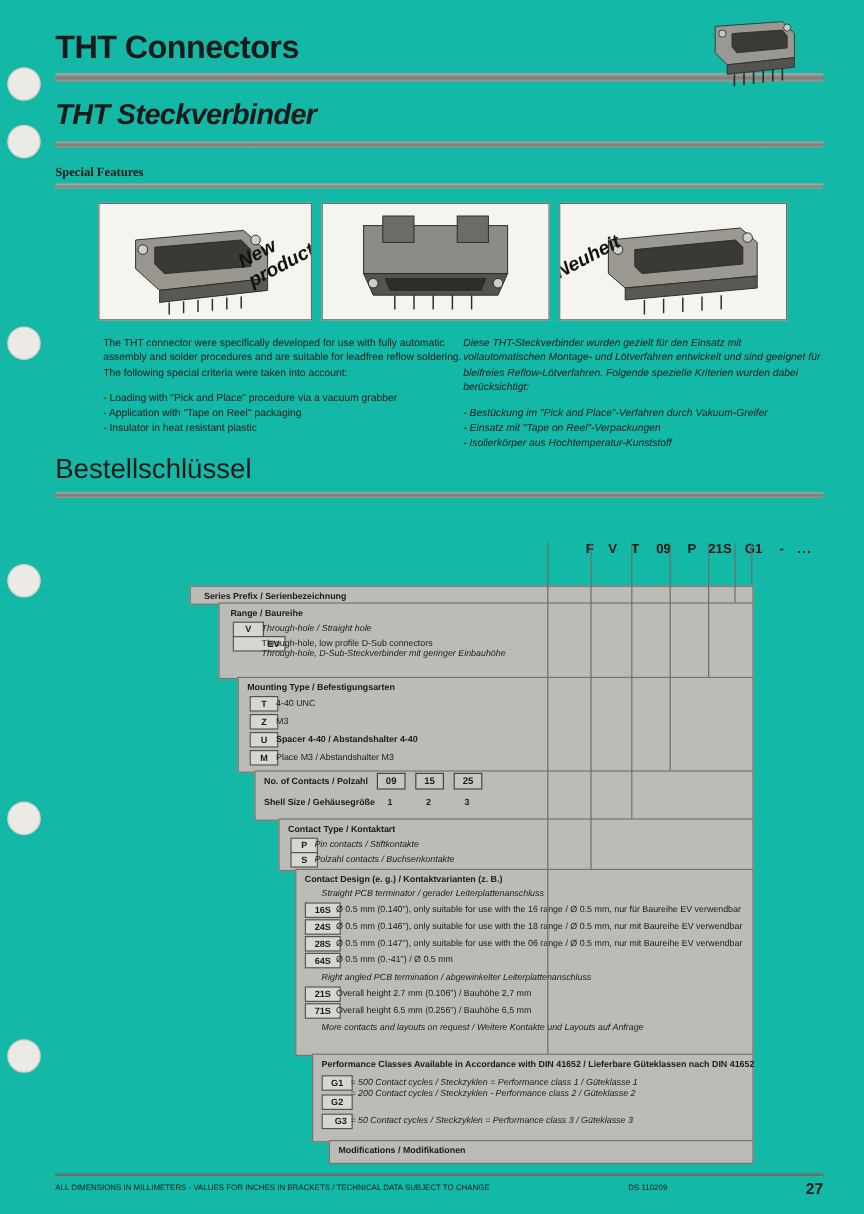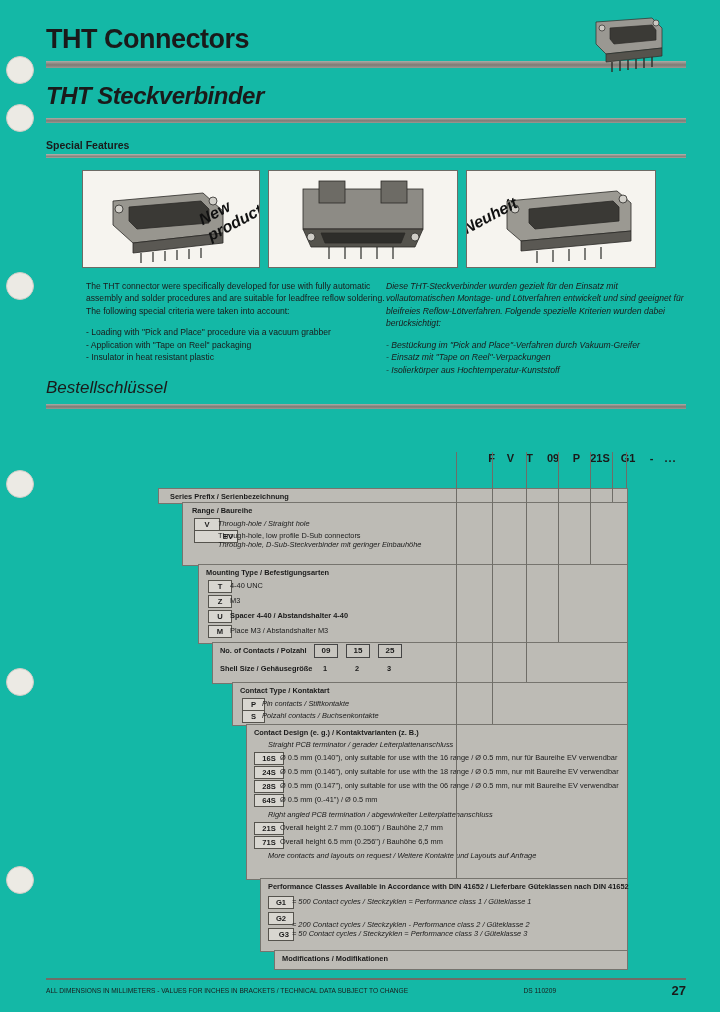"Special Features" .sec-label { font-family: none -> Liberation Serif, serif }
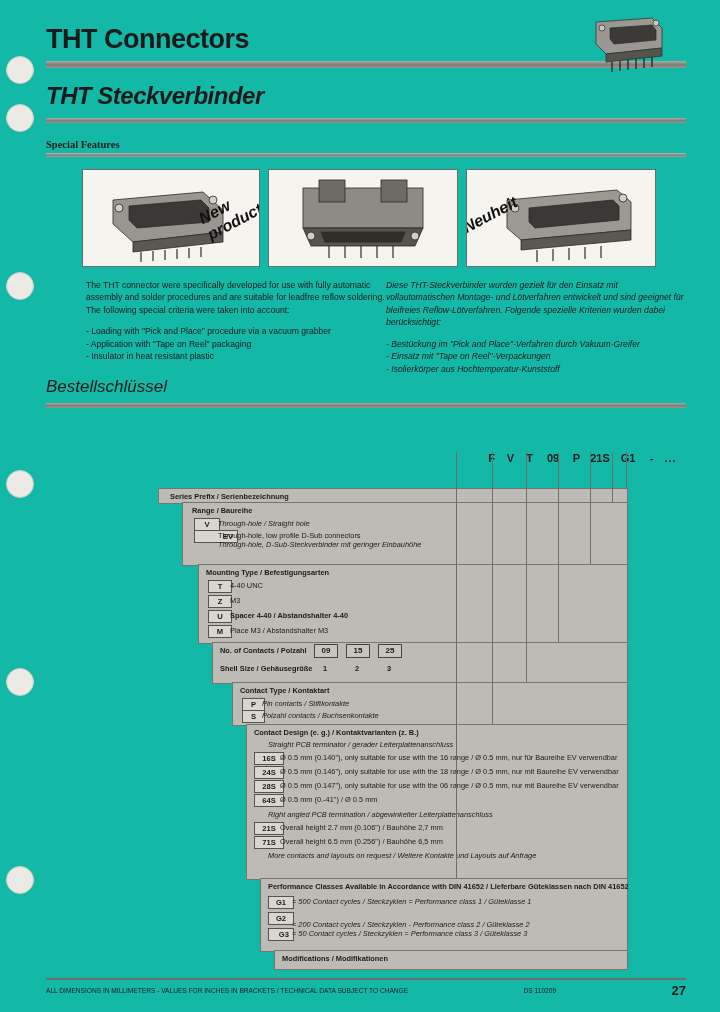"Bestellschlüssel" h3.order-de { font-size: 17px -> 23px; font-style: italic -> none }
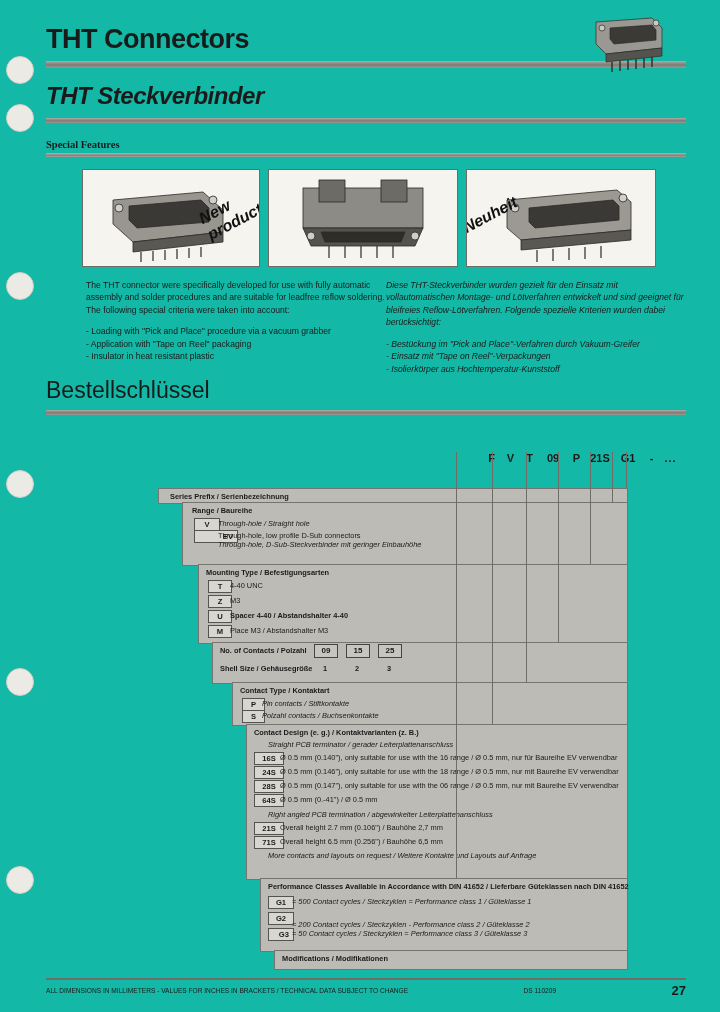"= 200 Contact cycles /" div.lbl { top: 450px -> 436px }
